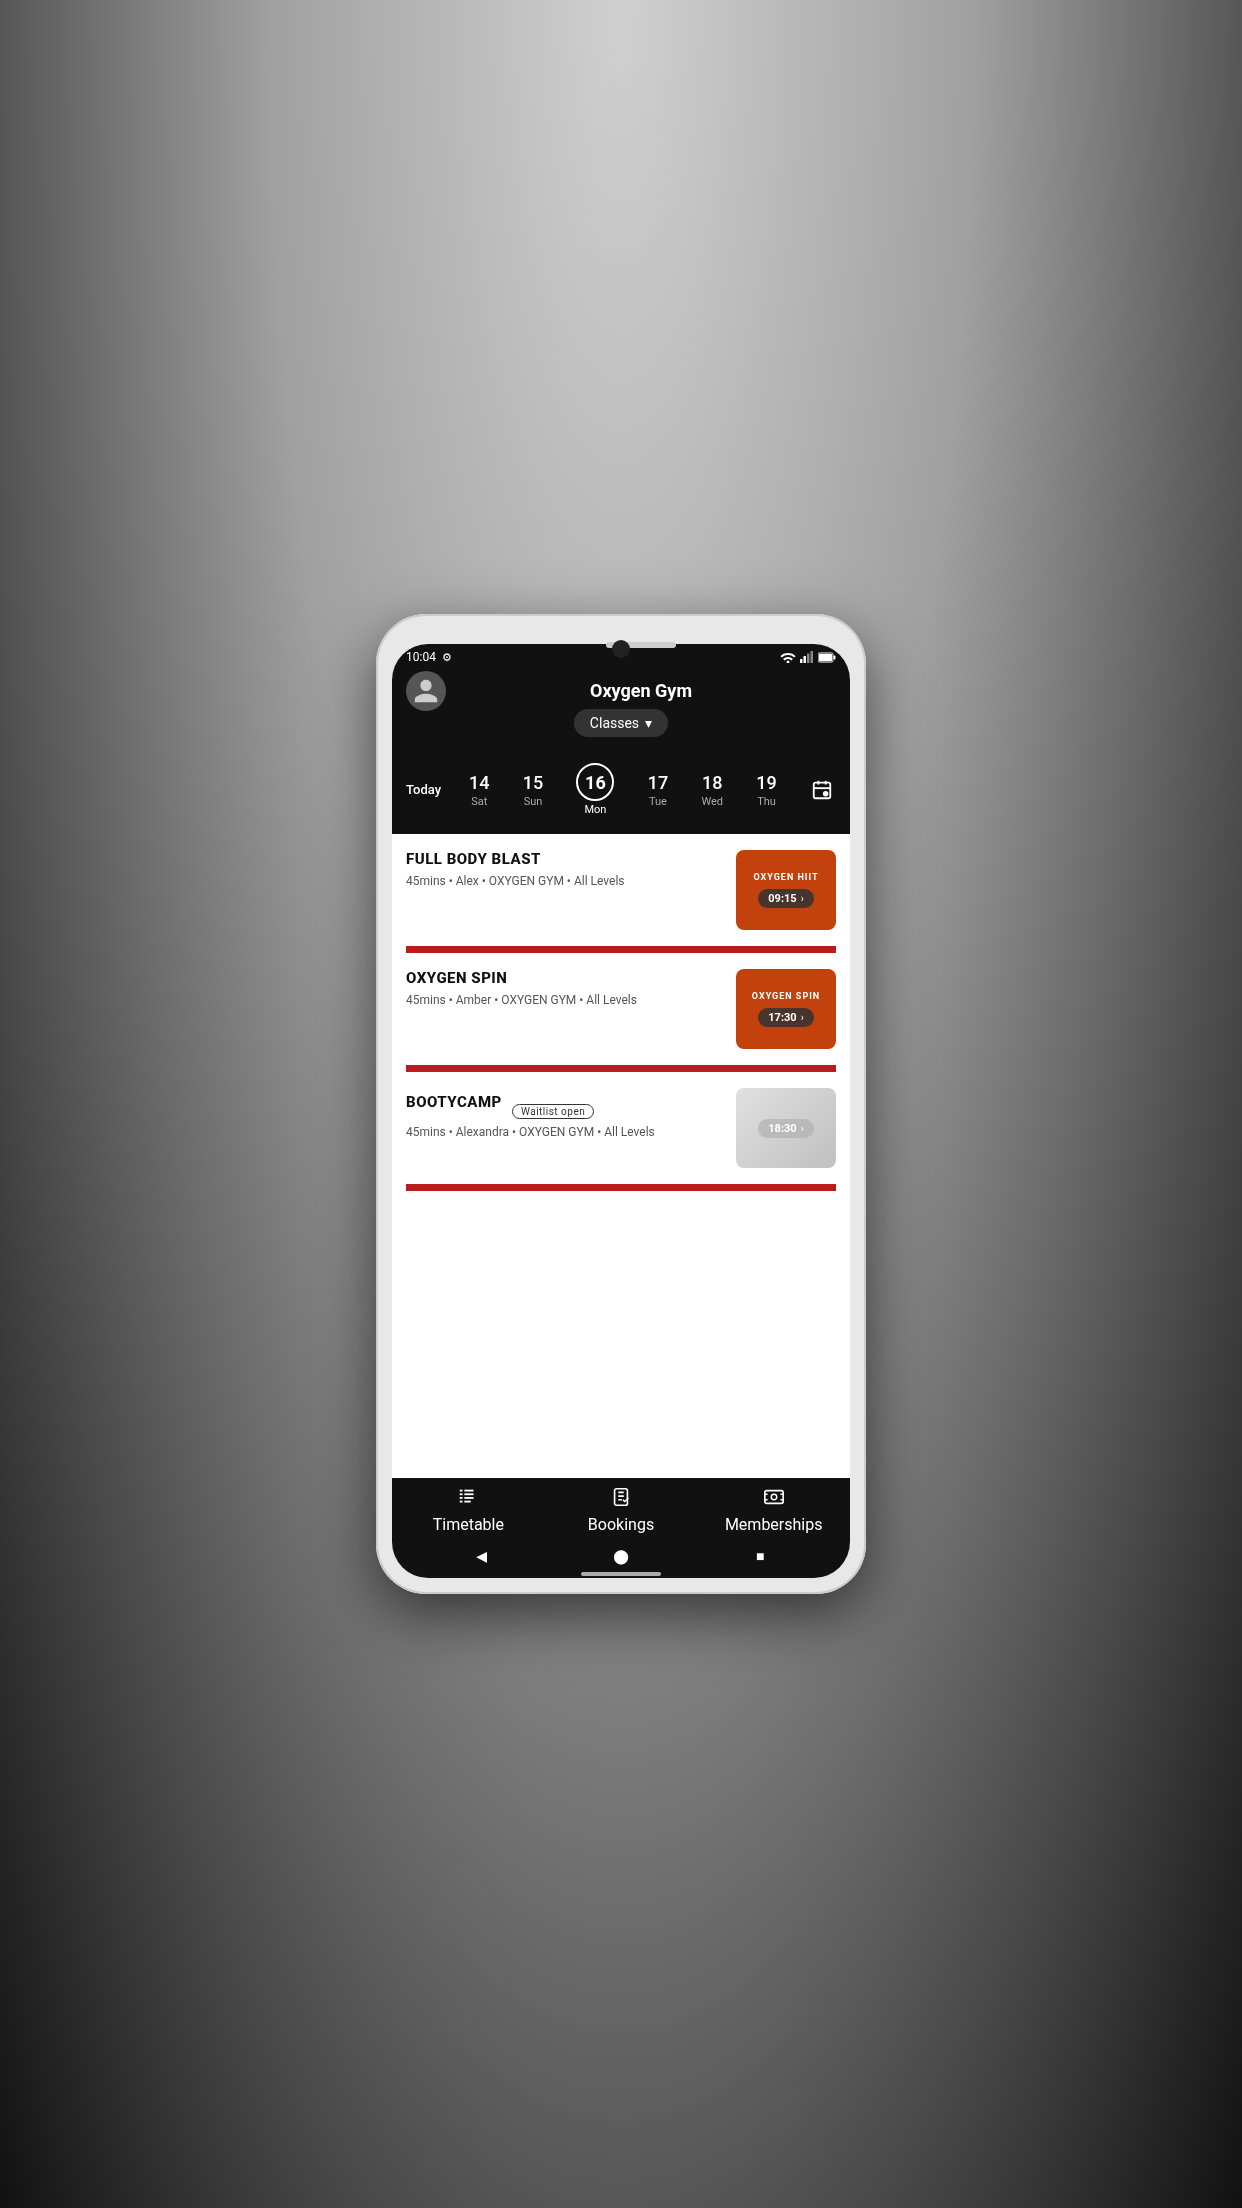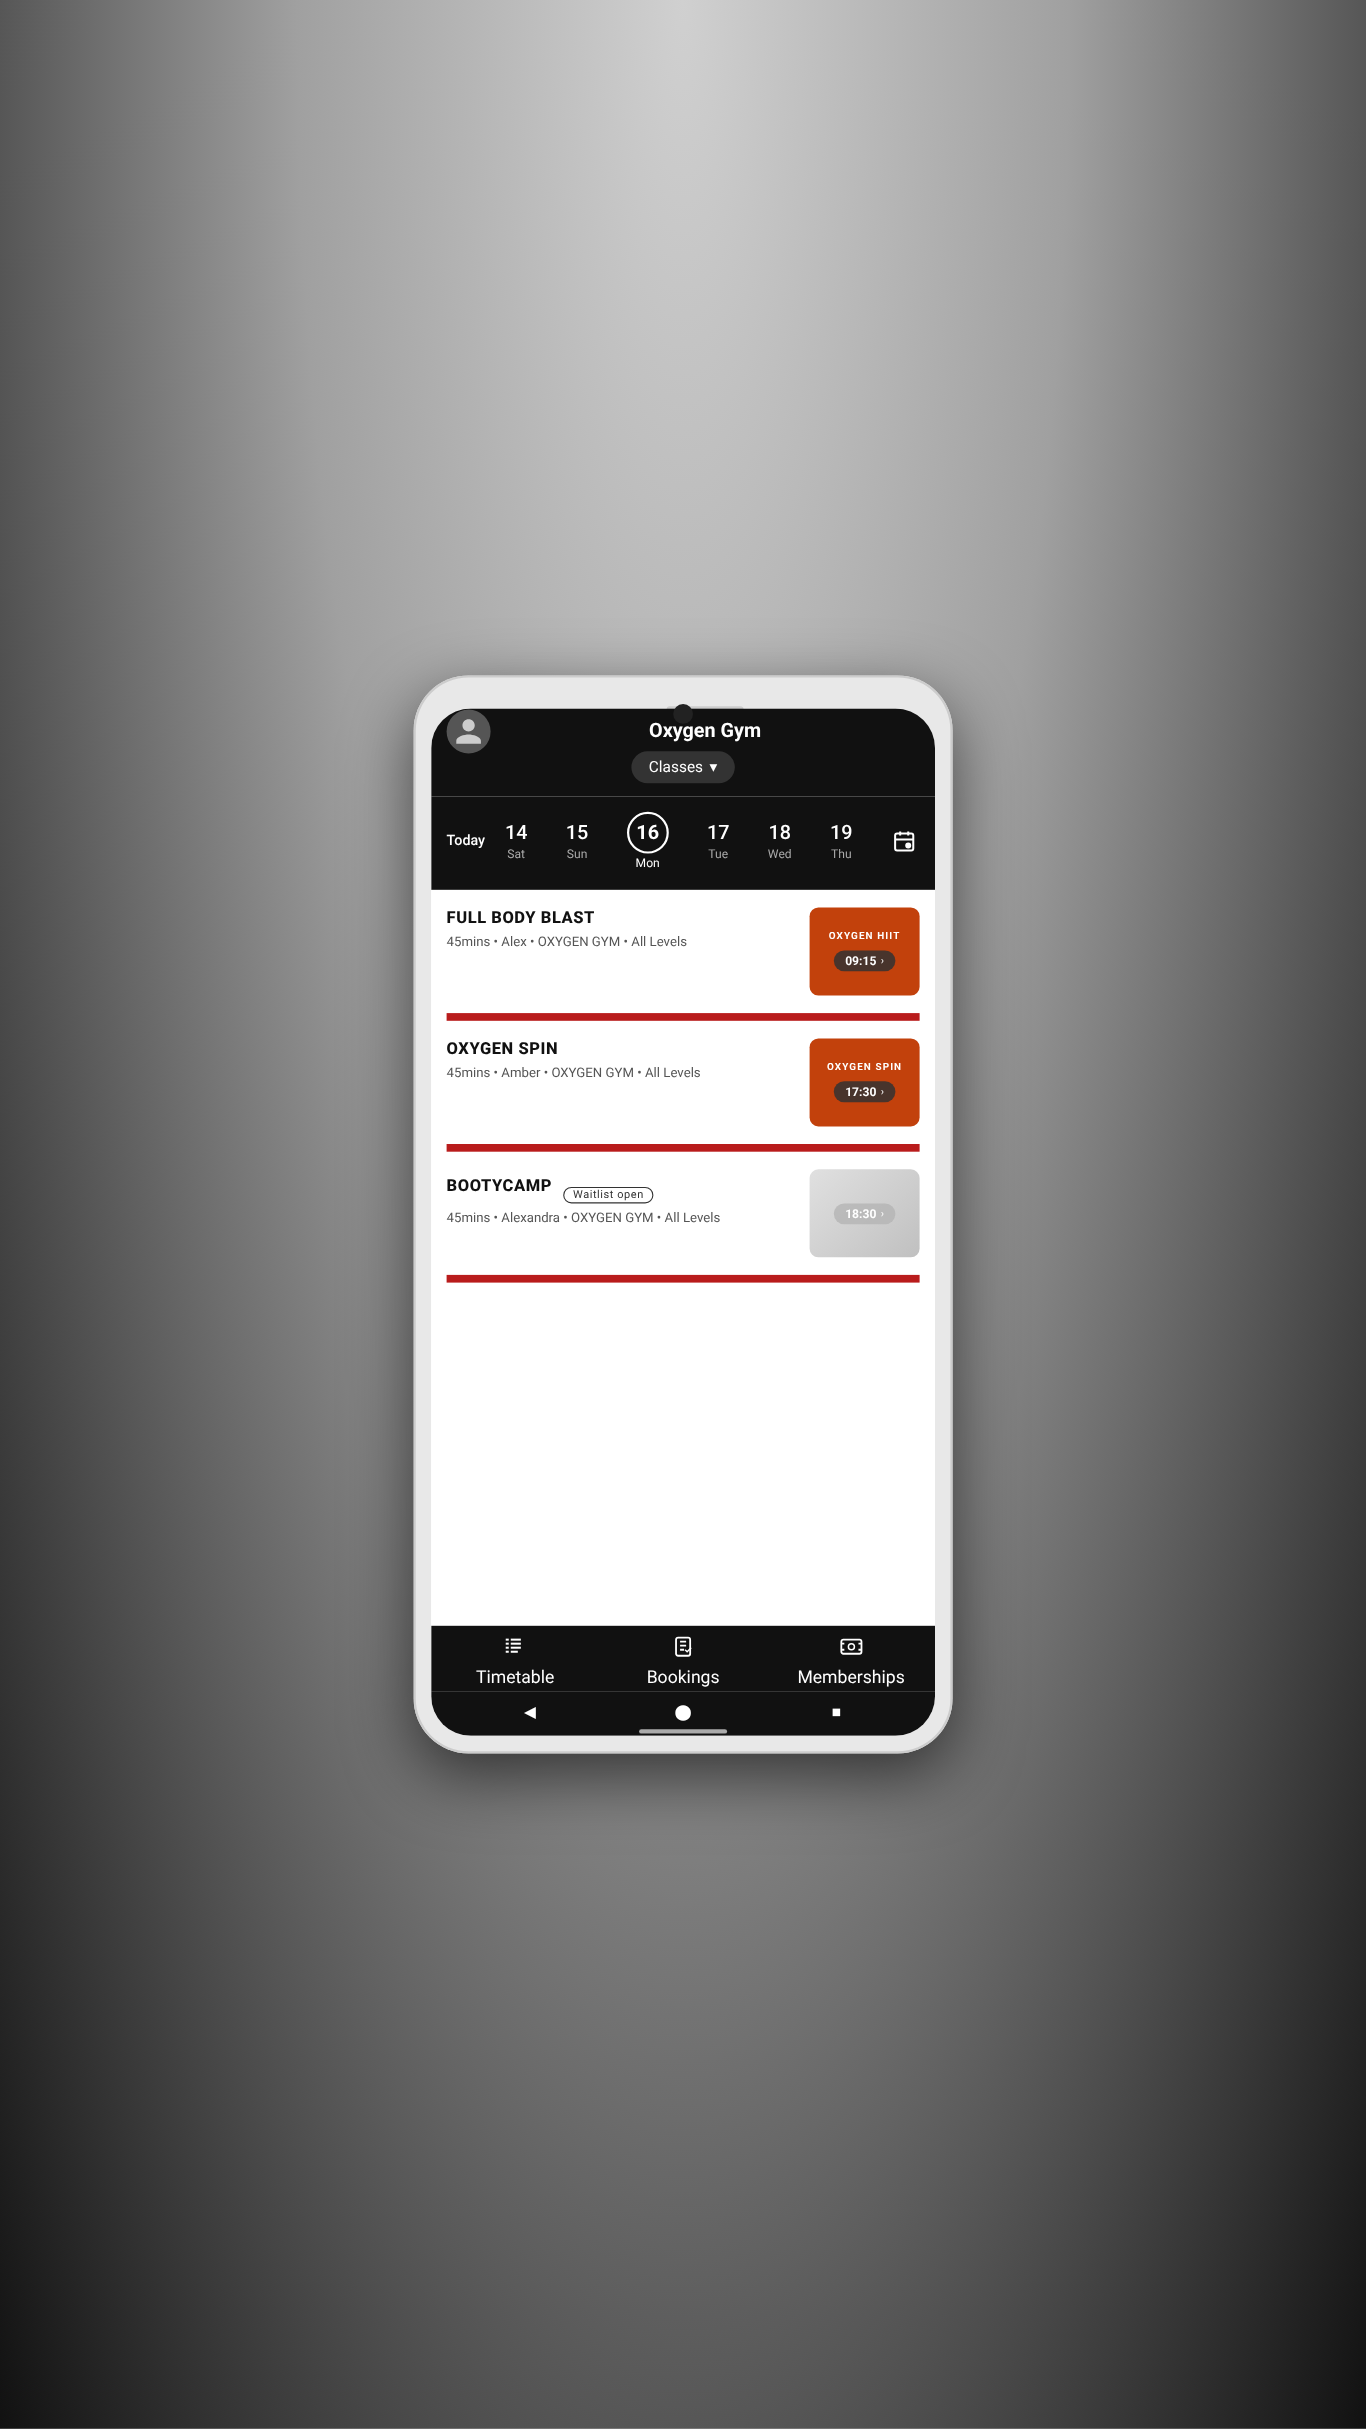"10:04" div.status-bar { html: none -> <div> <div> <span>10:04</span> <span>⚙</span> </div> <div> <svg> <path></path> <path></path> <path></path> </svg> <svg> <rect></rect> <rect></rect> <rect></rect> <rect></rect> </svg> <svg> <rect></rect> <rect></rect> <rect></rect> </svg> </div> </div> }
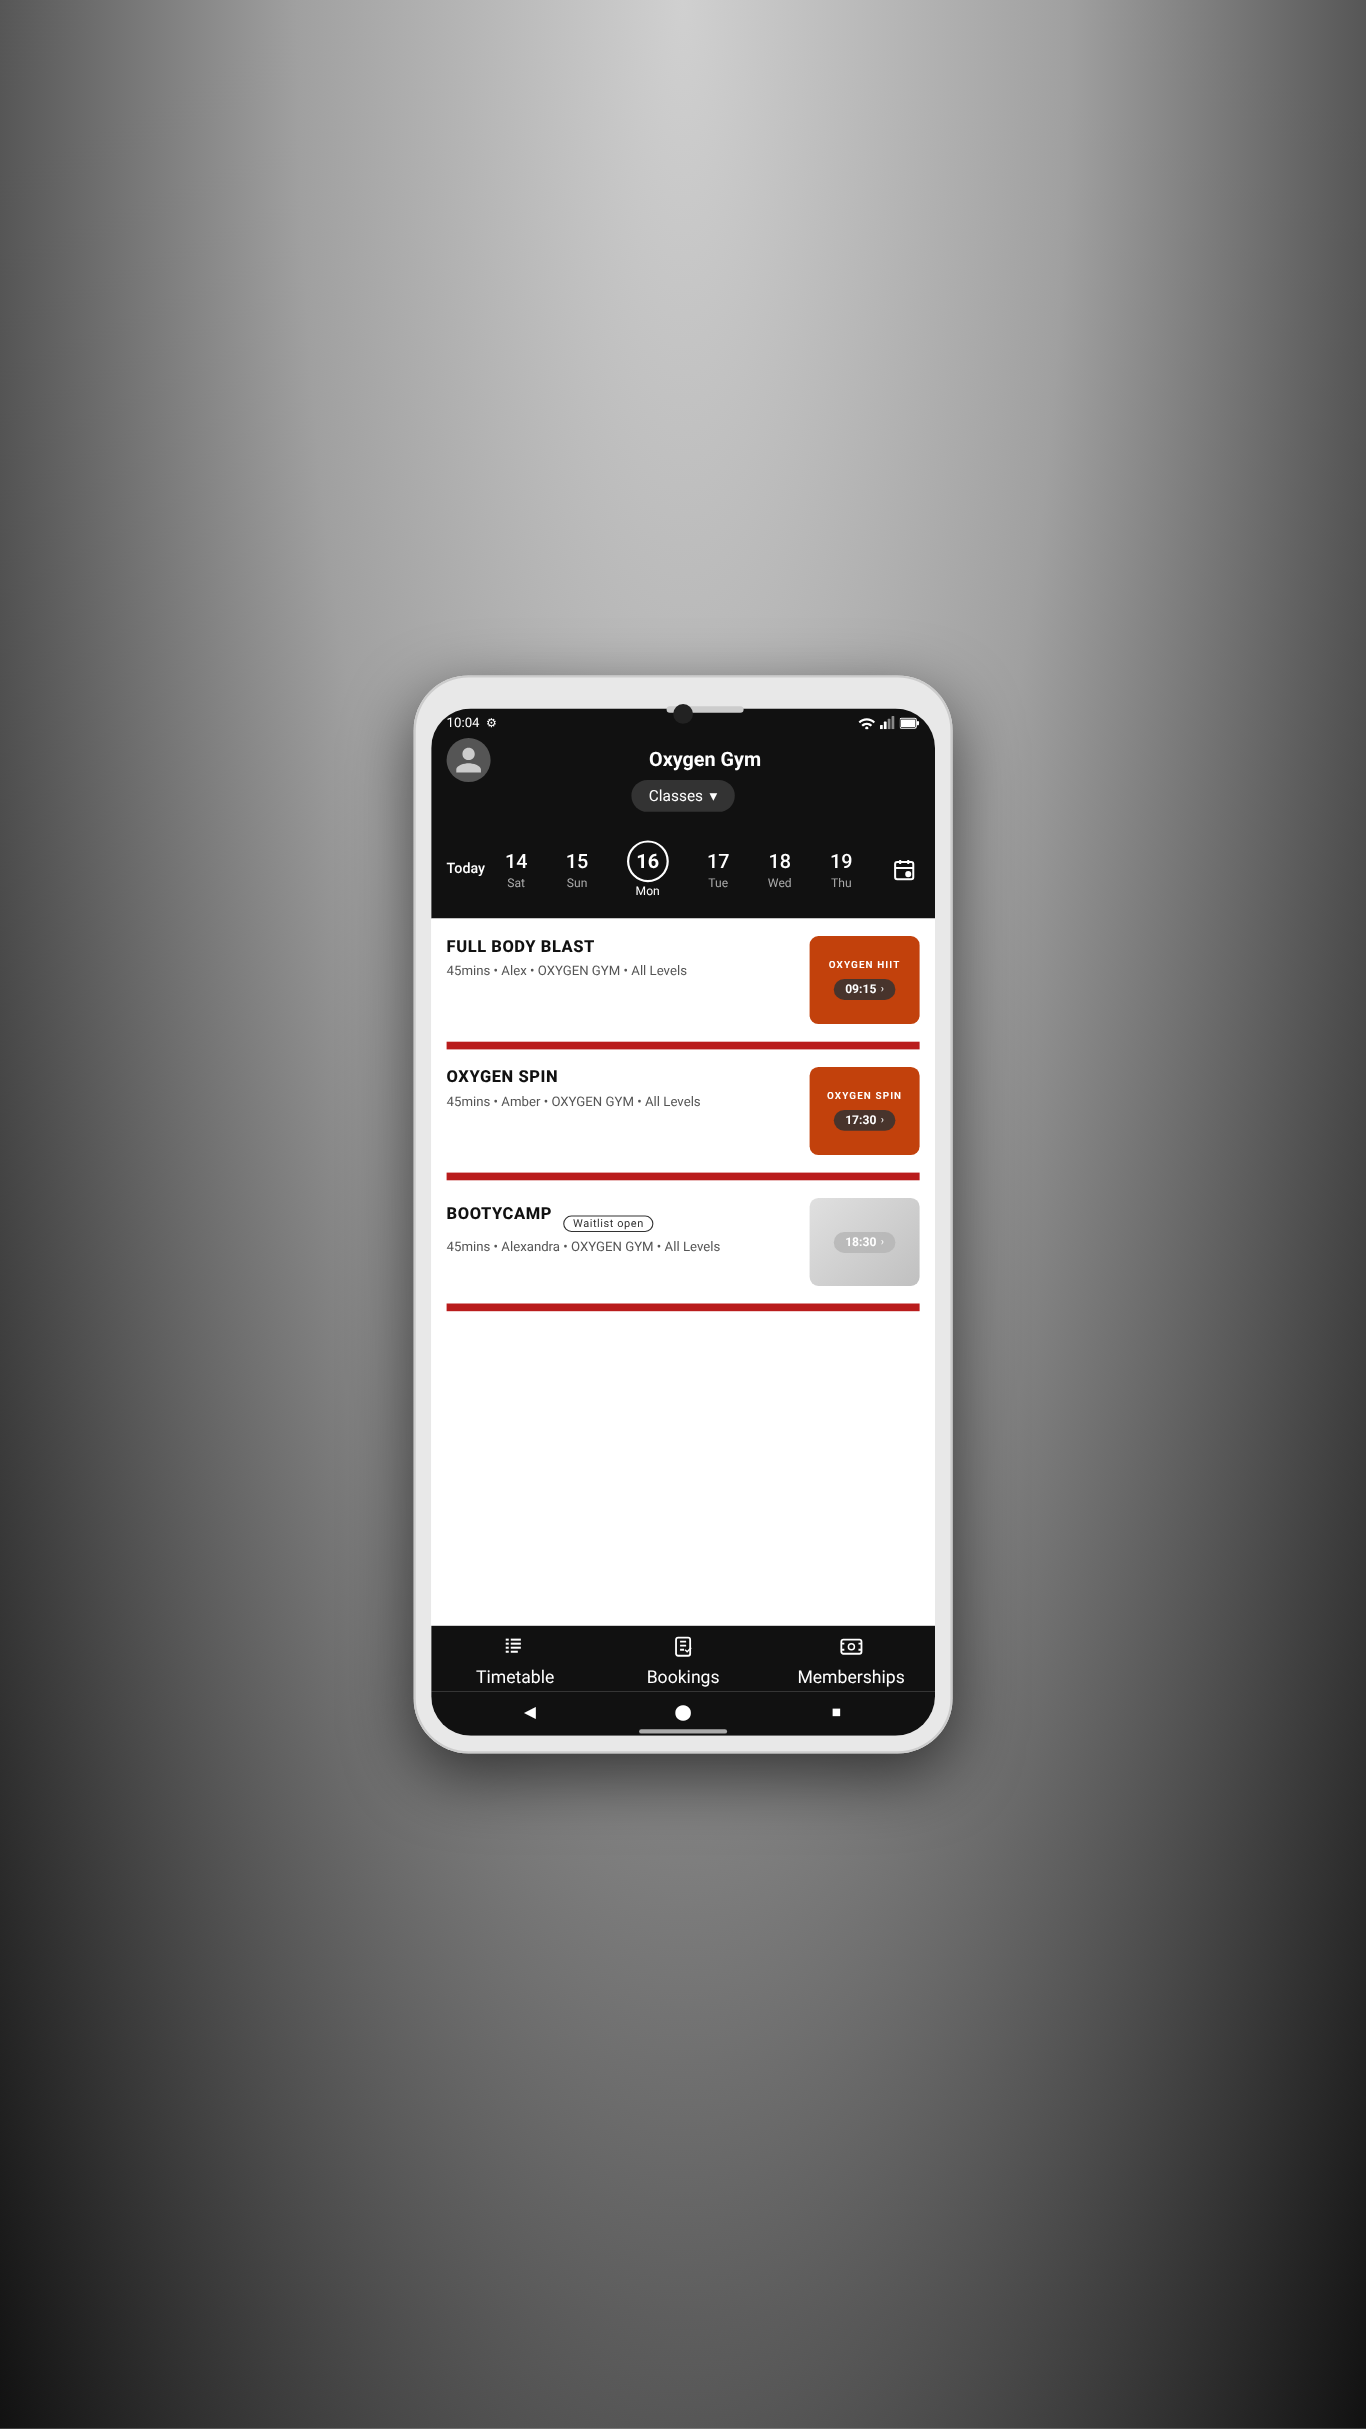"Today" .date-bar { gap: 0 -> 10px }
